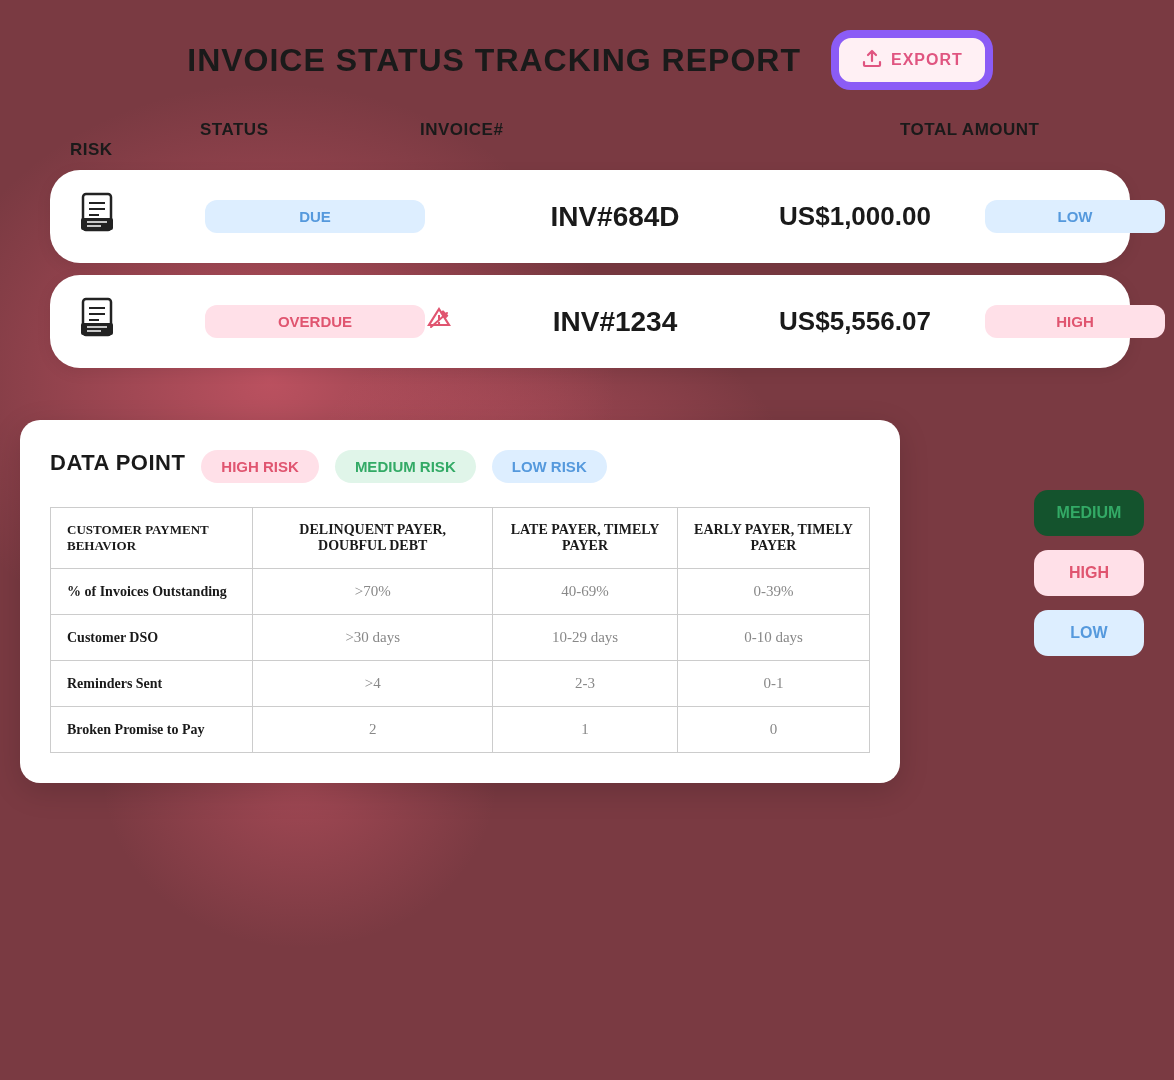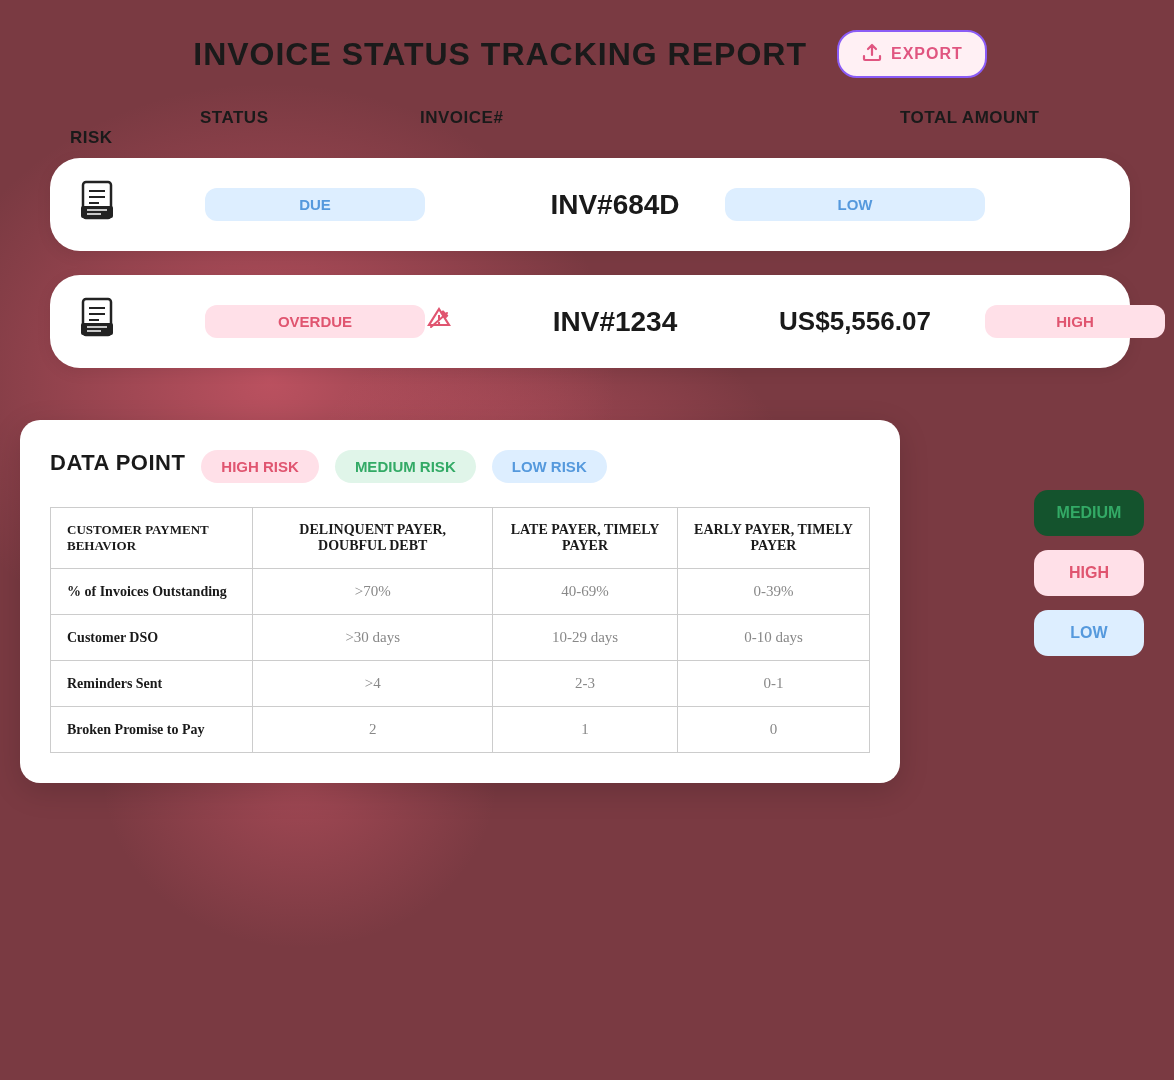"EXPORT" .export-btn { border: 2px solid #8b5cf6 -> 8px solid #8b5cf6 }
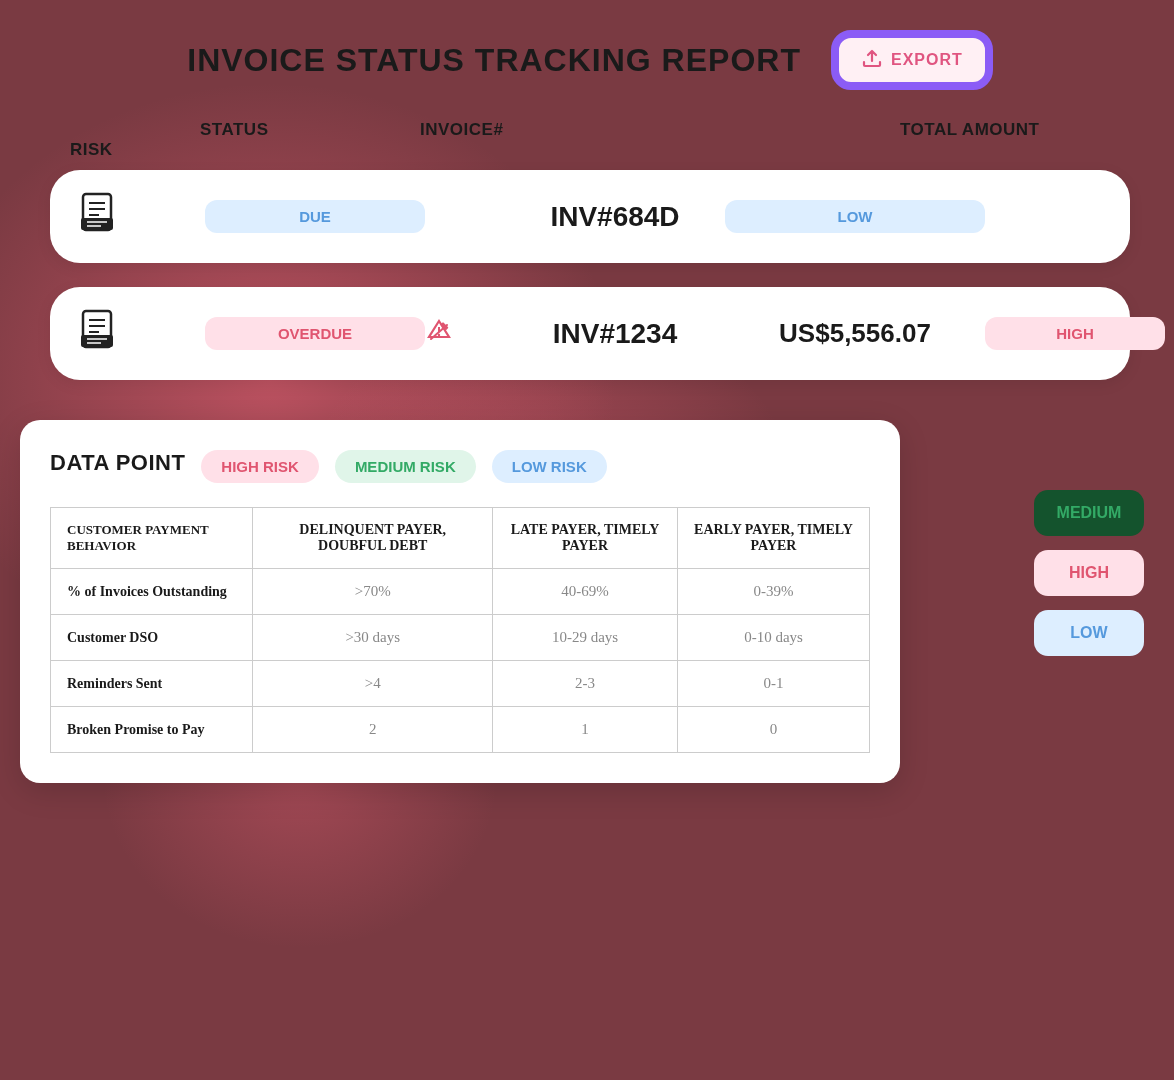"DUE" .invoice-row { margin-bottom: 24px -> 12px }
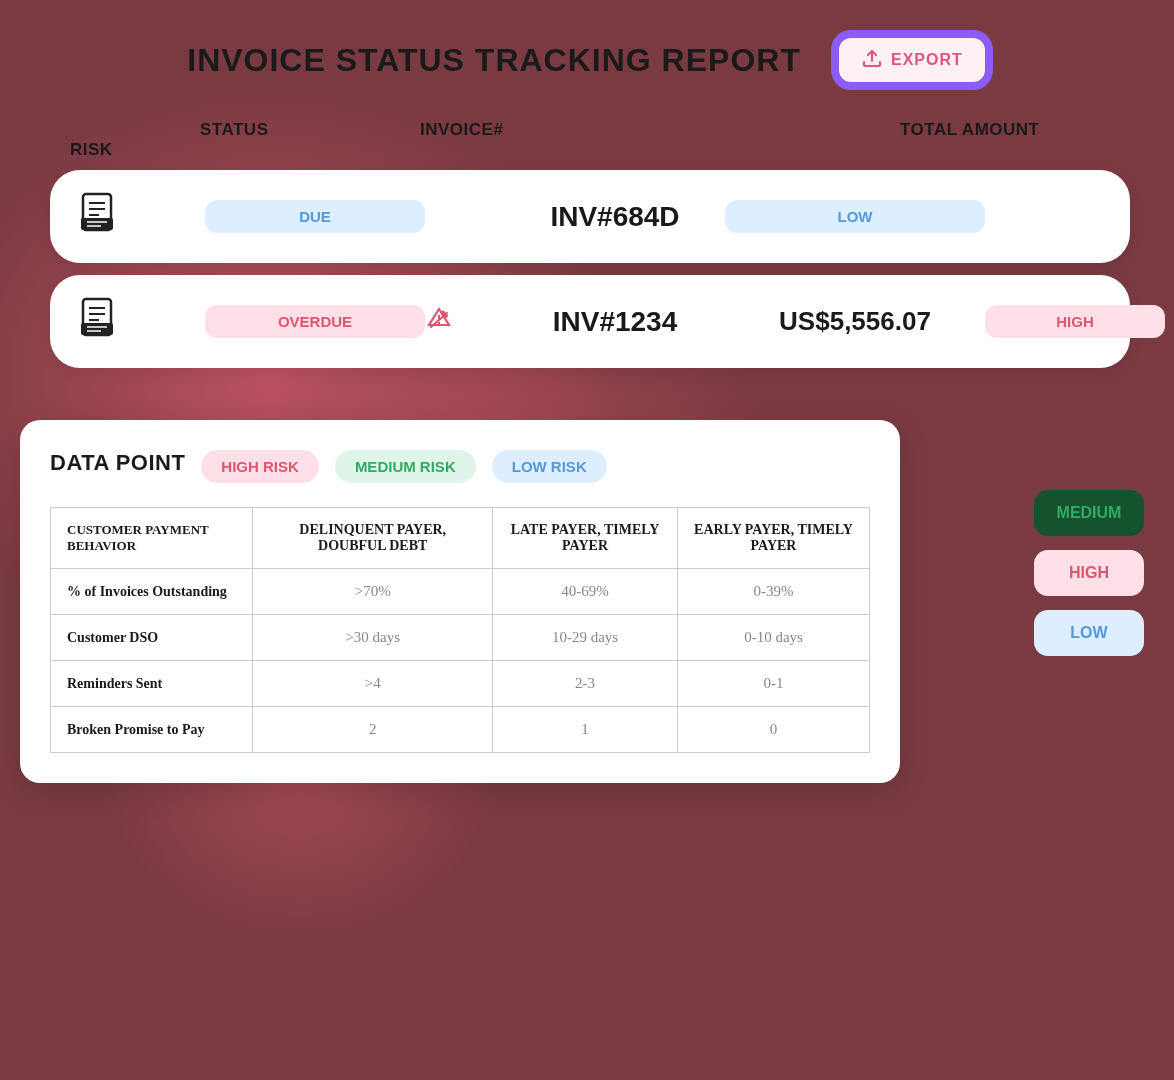"US$1,000.00" span.invoice-amount { html: none -> <span>US$1,000.00</span> }
